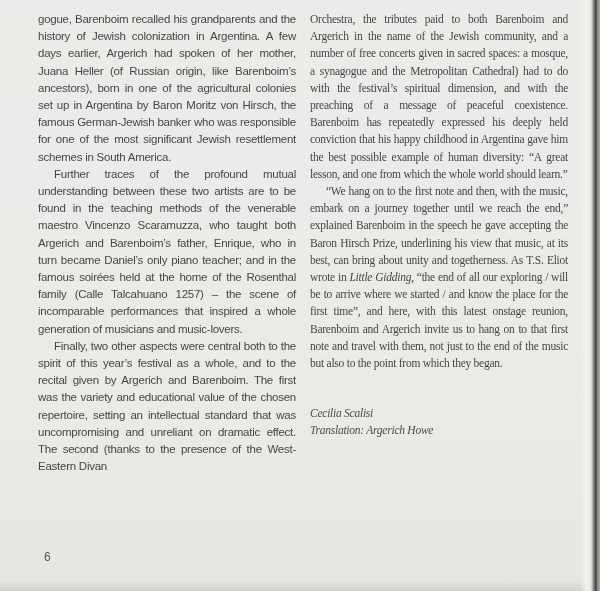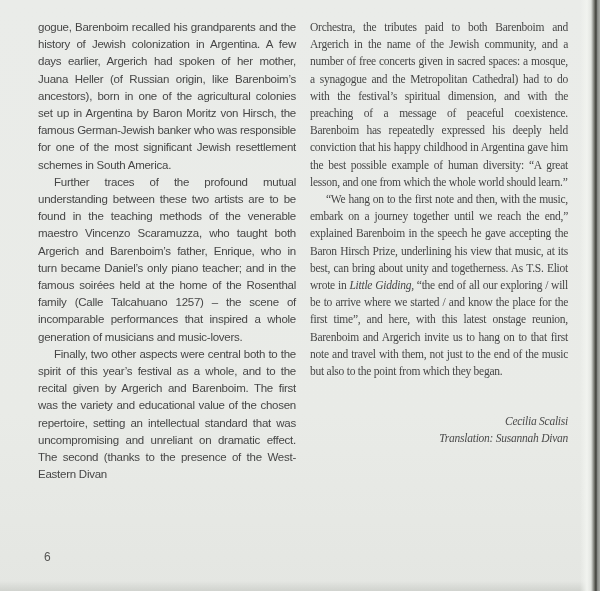"gogue, Barenboim recalled his" .col { top: 19px -> 11px }
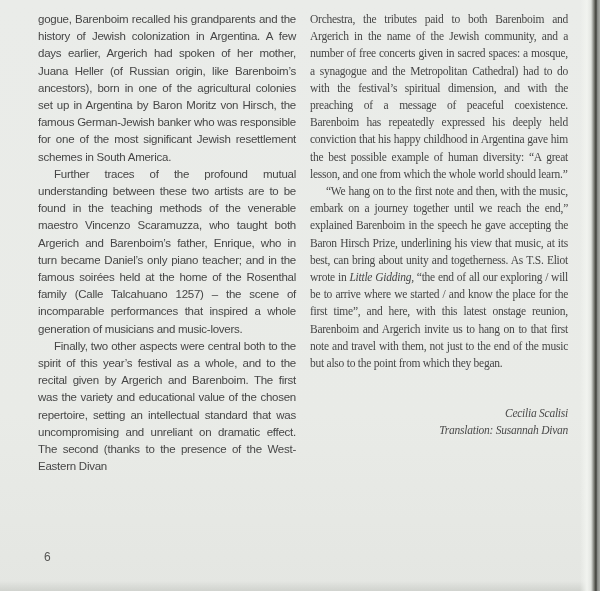"Cecilia Scalisi" .signature { text-align: right -> left }
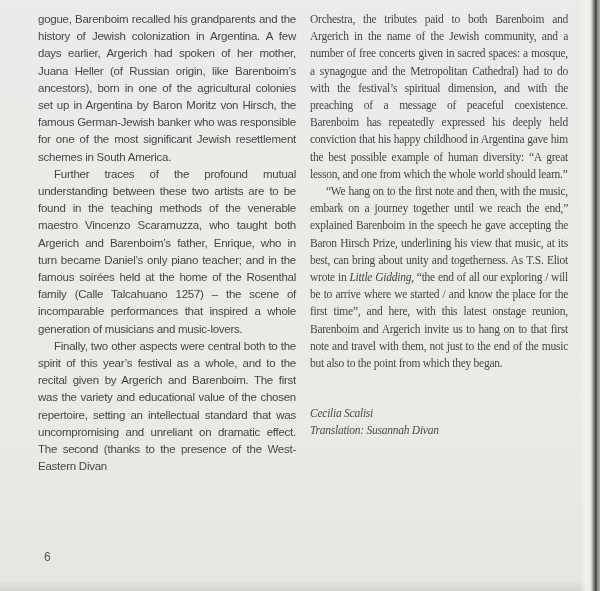"Translation: Susannah Divan" div { text: Susannah Divan -> Argerich Howe }
